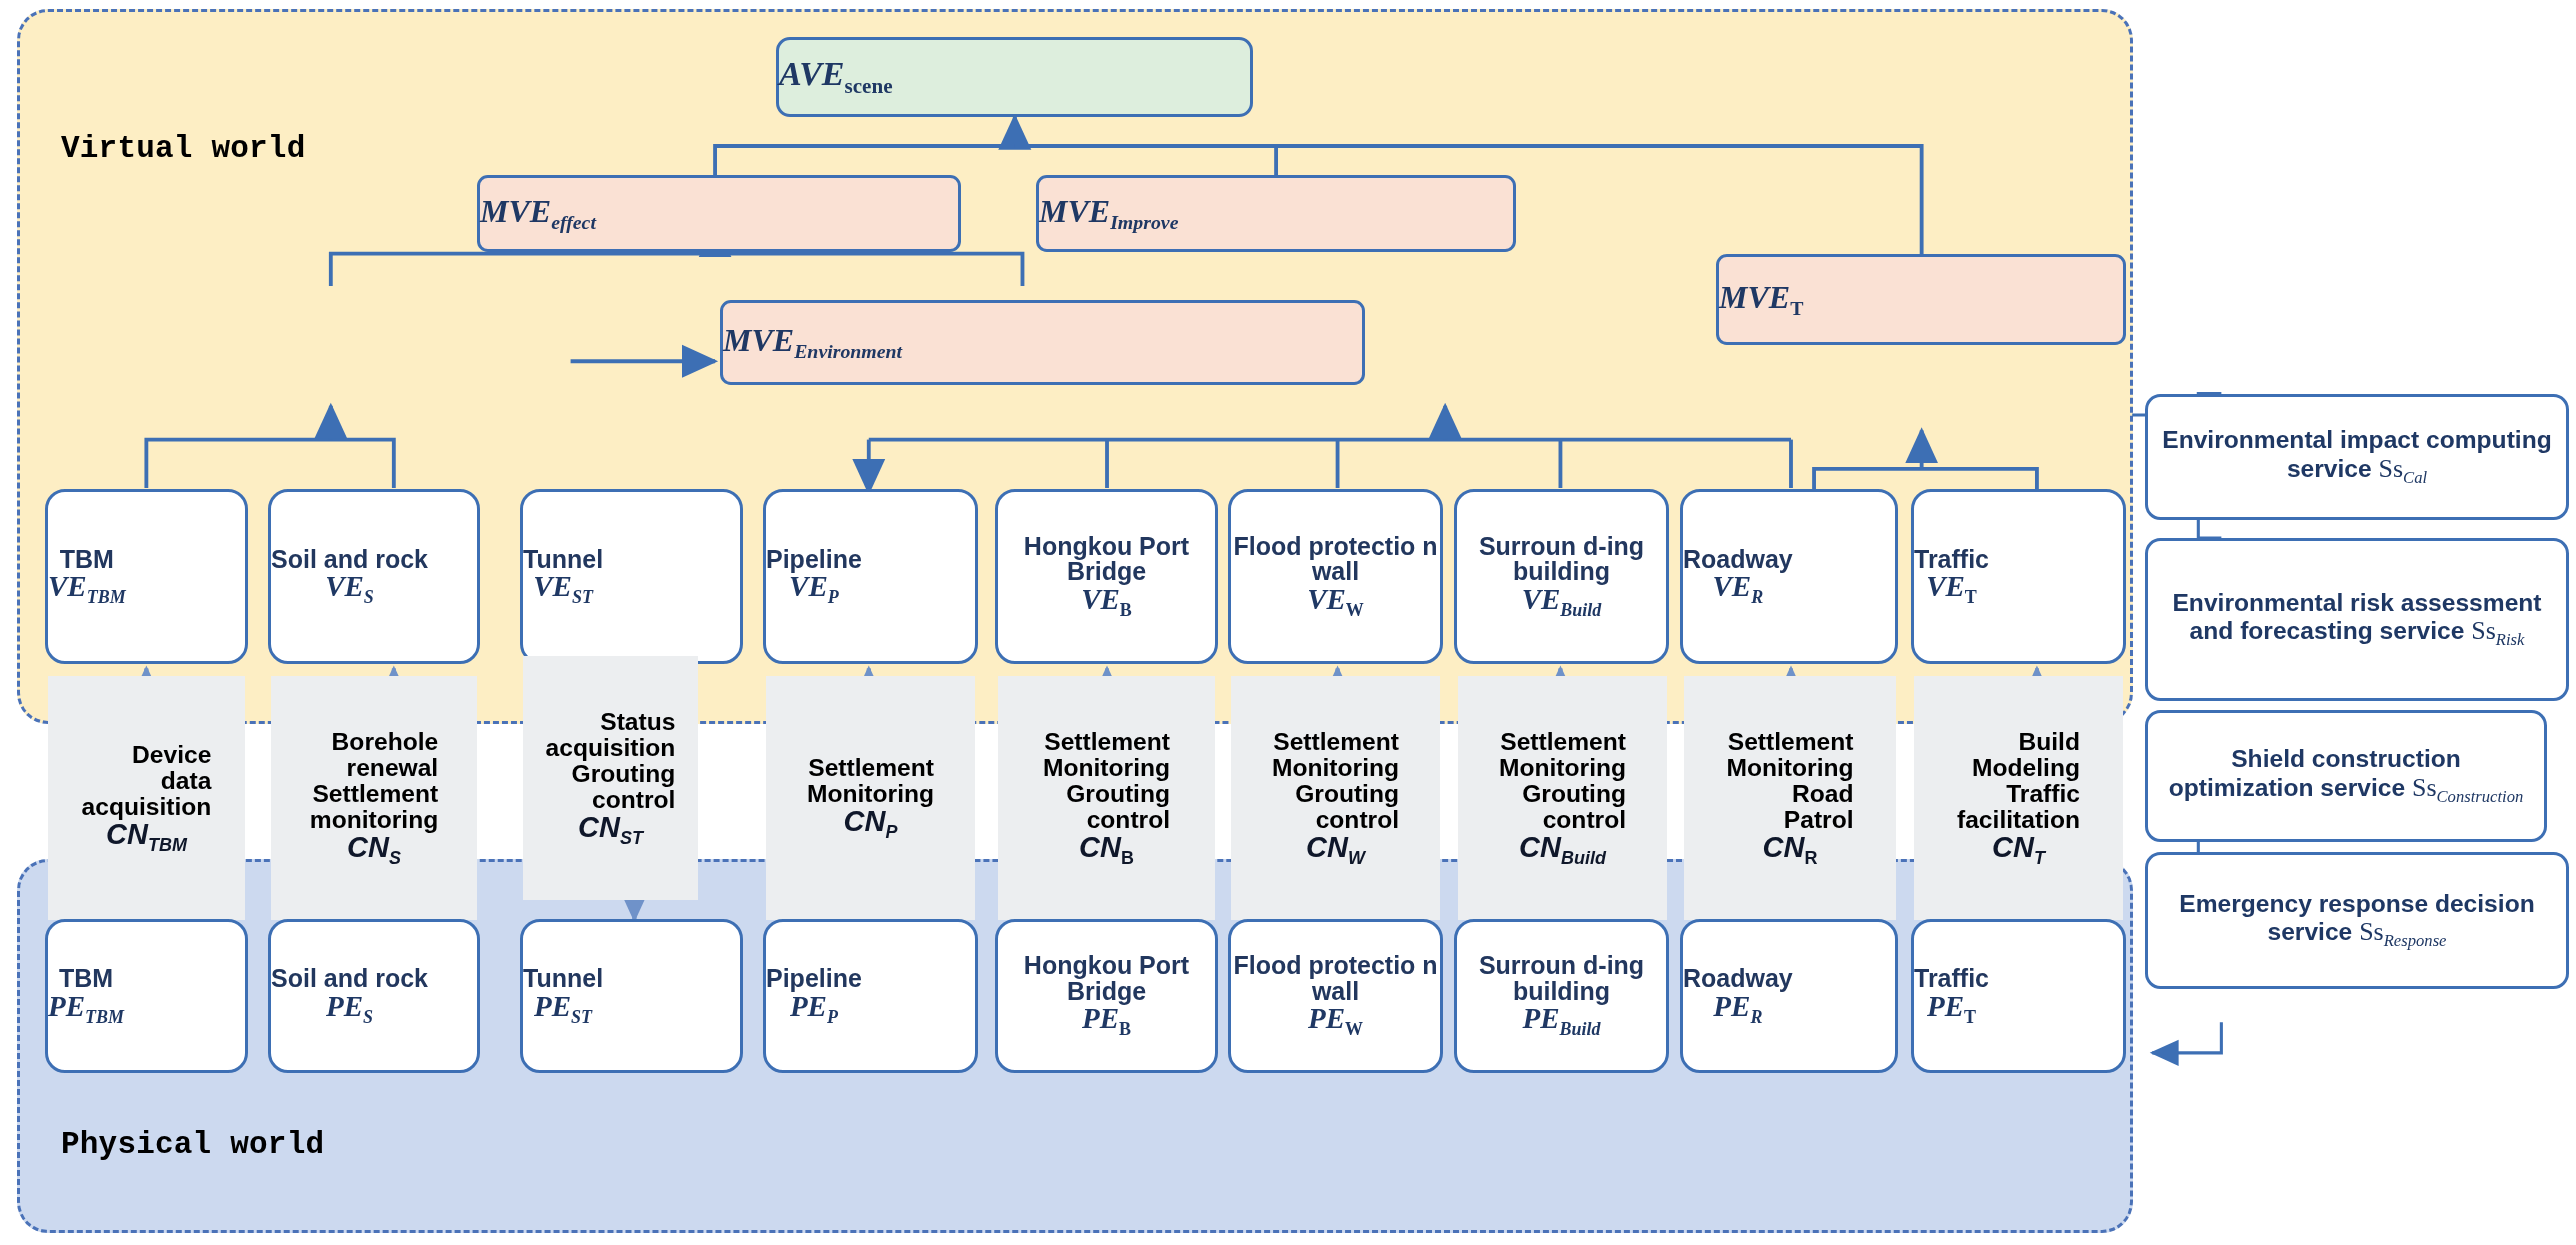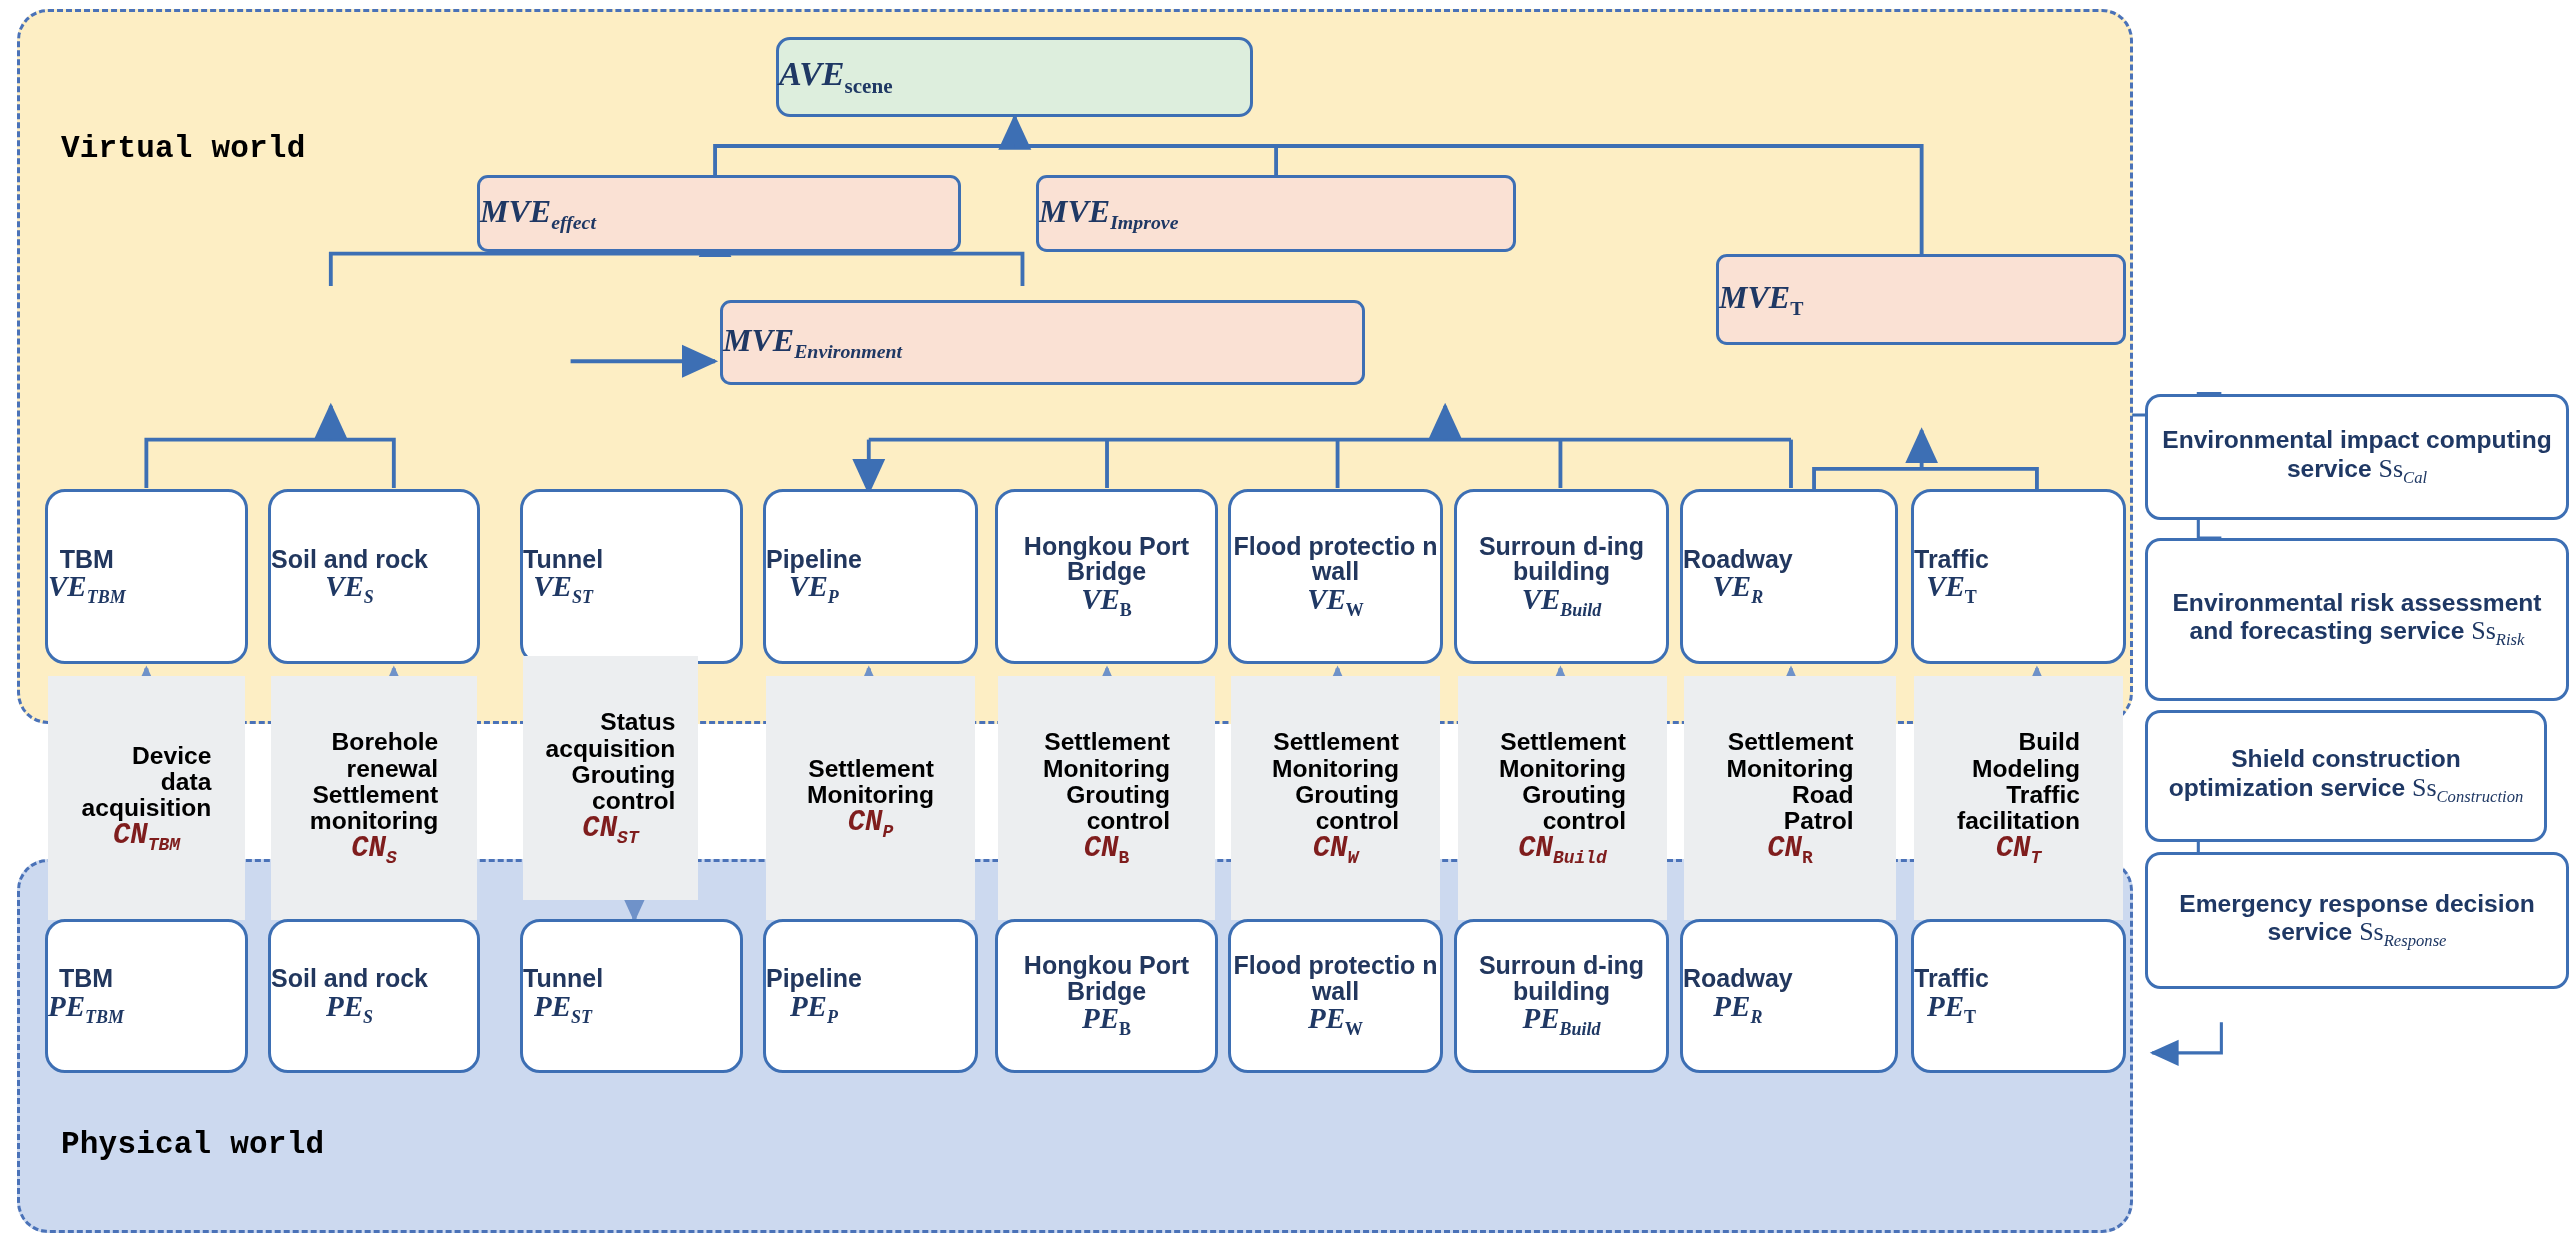"CNTBM" .cn .sym { color: #7f1d1d -> #0f172a; font-family: Liberation Mono, monospace -> Liberation Sans, sans-serif }
